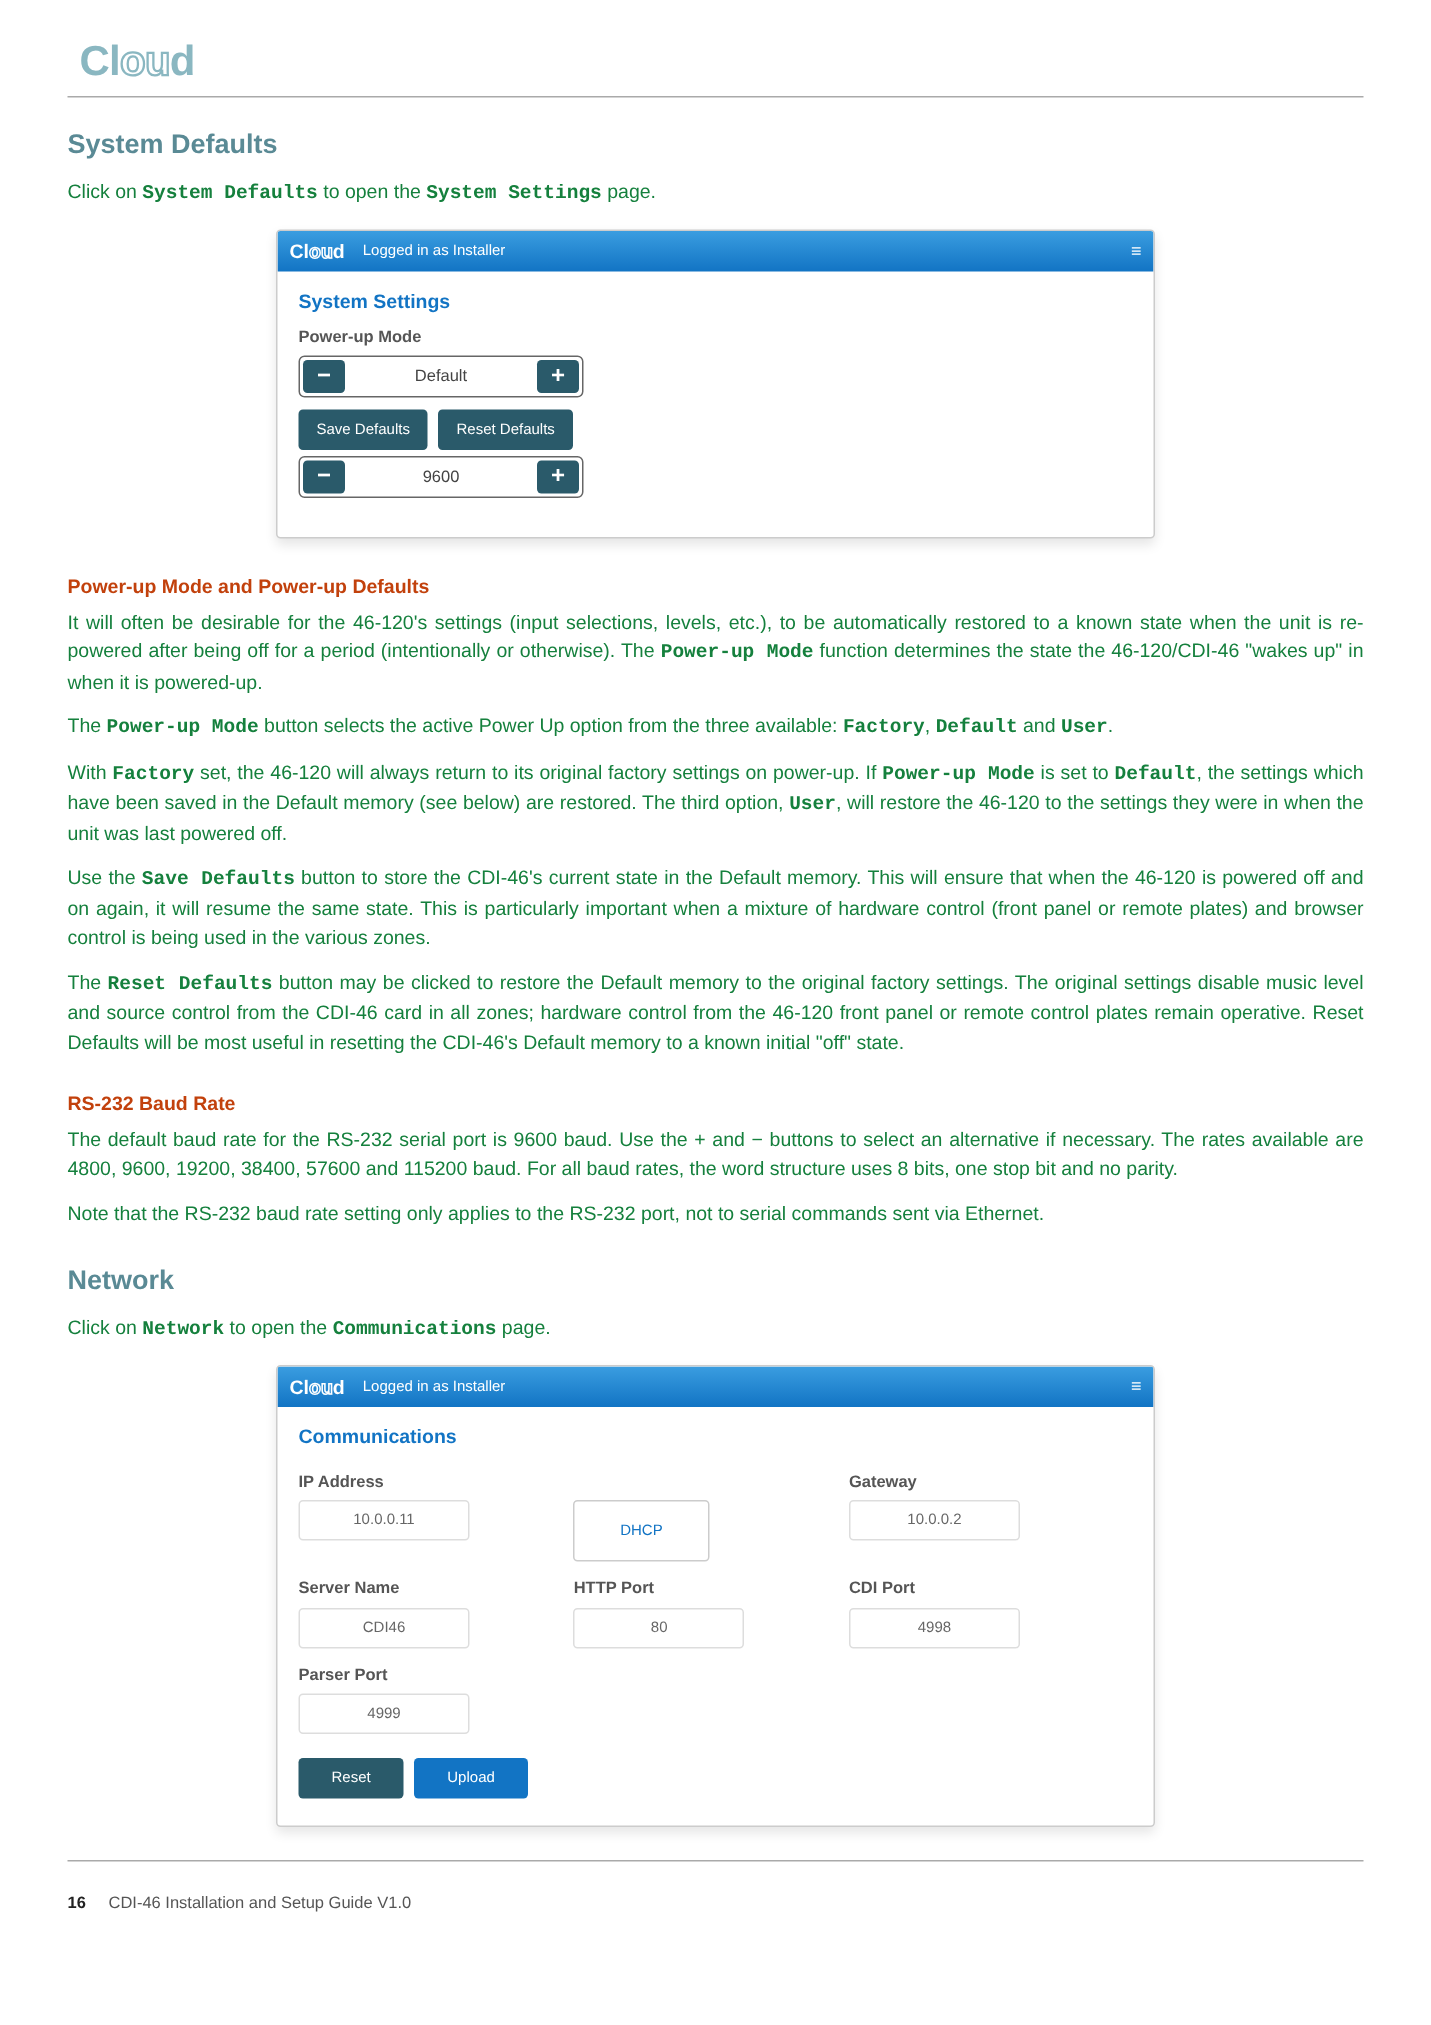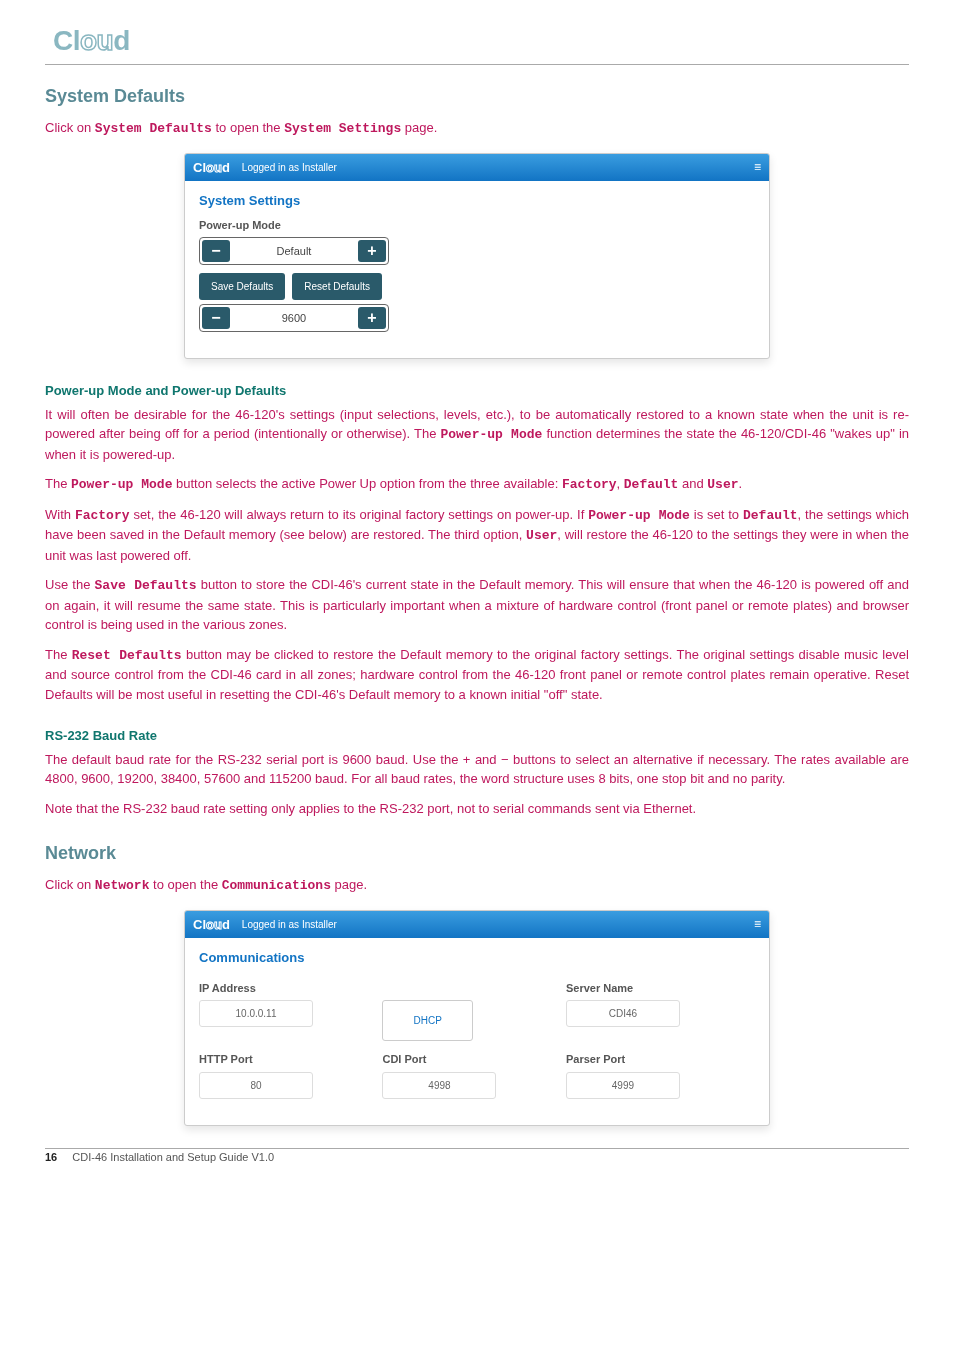"Click on System Defaults to" p.body { color: #be185d -> #15803d }
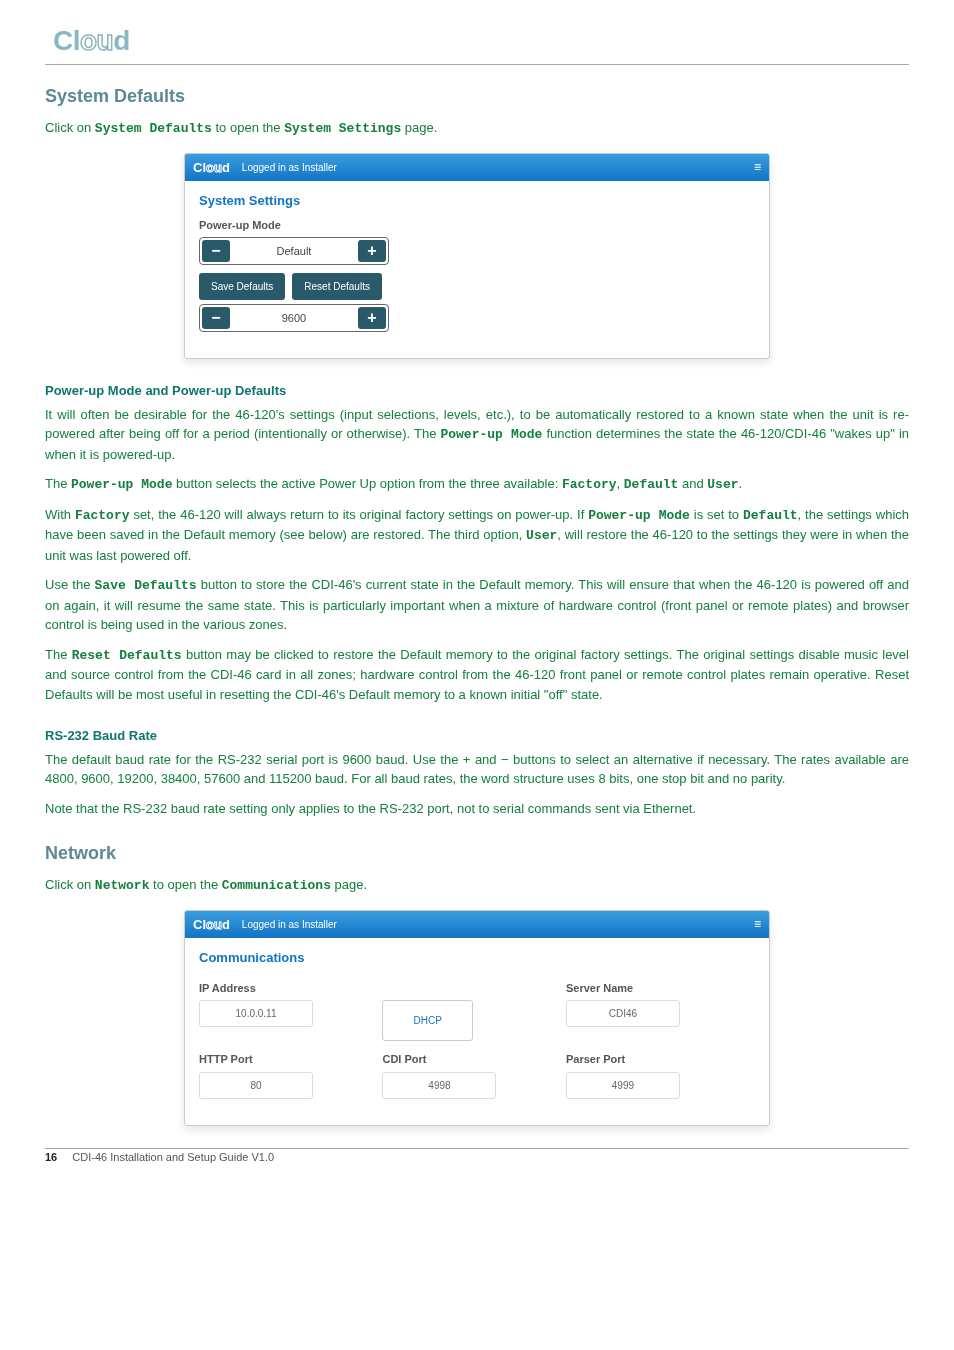"Power-up Mode and Power-up Defaults" h3.sub { color: #0f766e -> #c2410c }
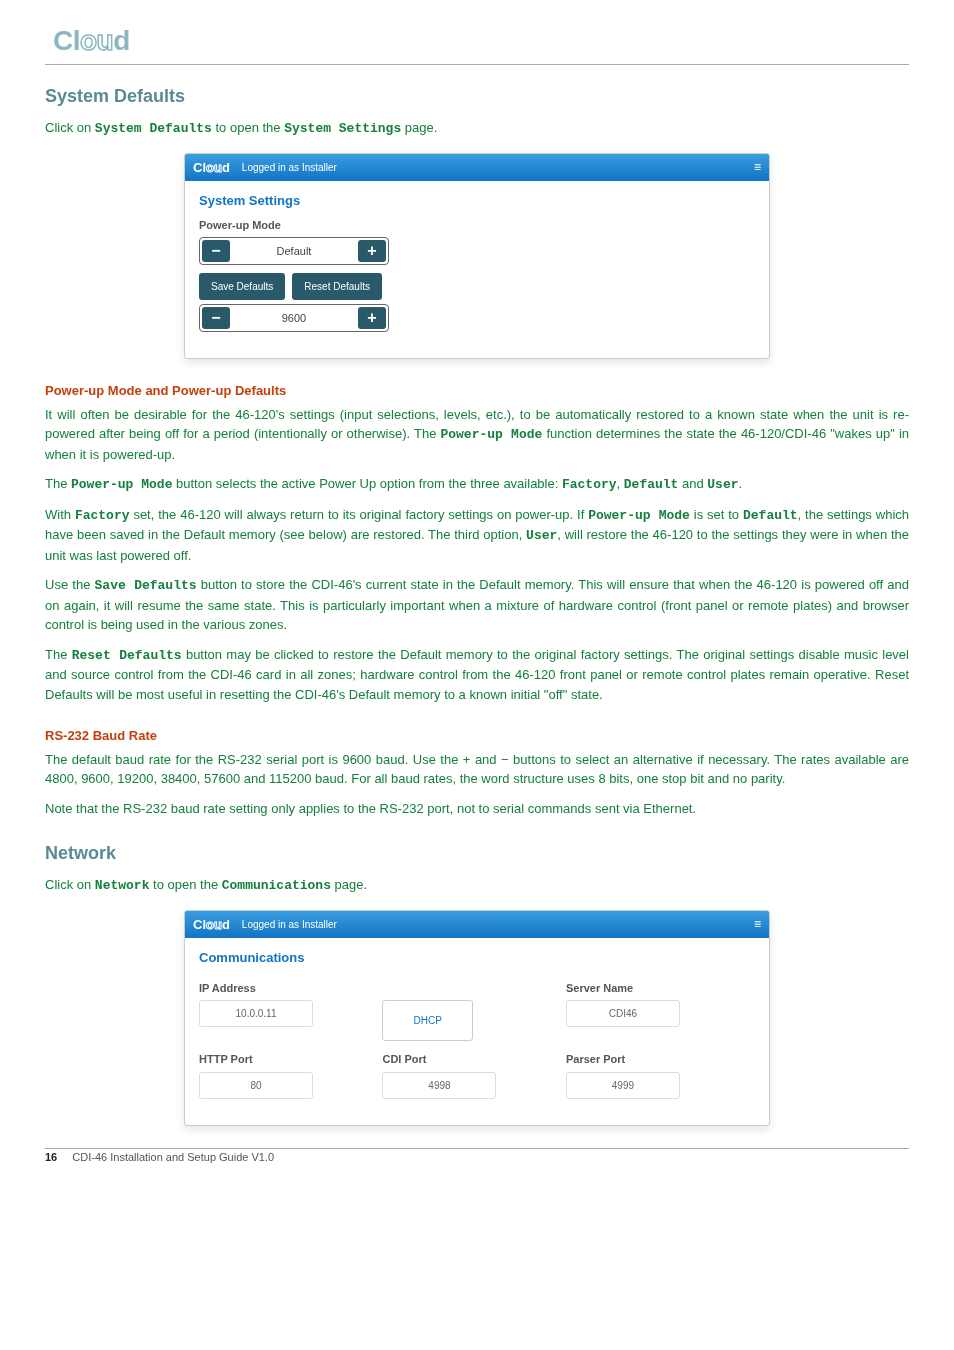"Gateway" div.comm-col { html: none -> <div> <div>Gateway</div> <span>10.0.0.2</span> </div> }
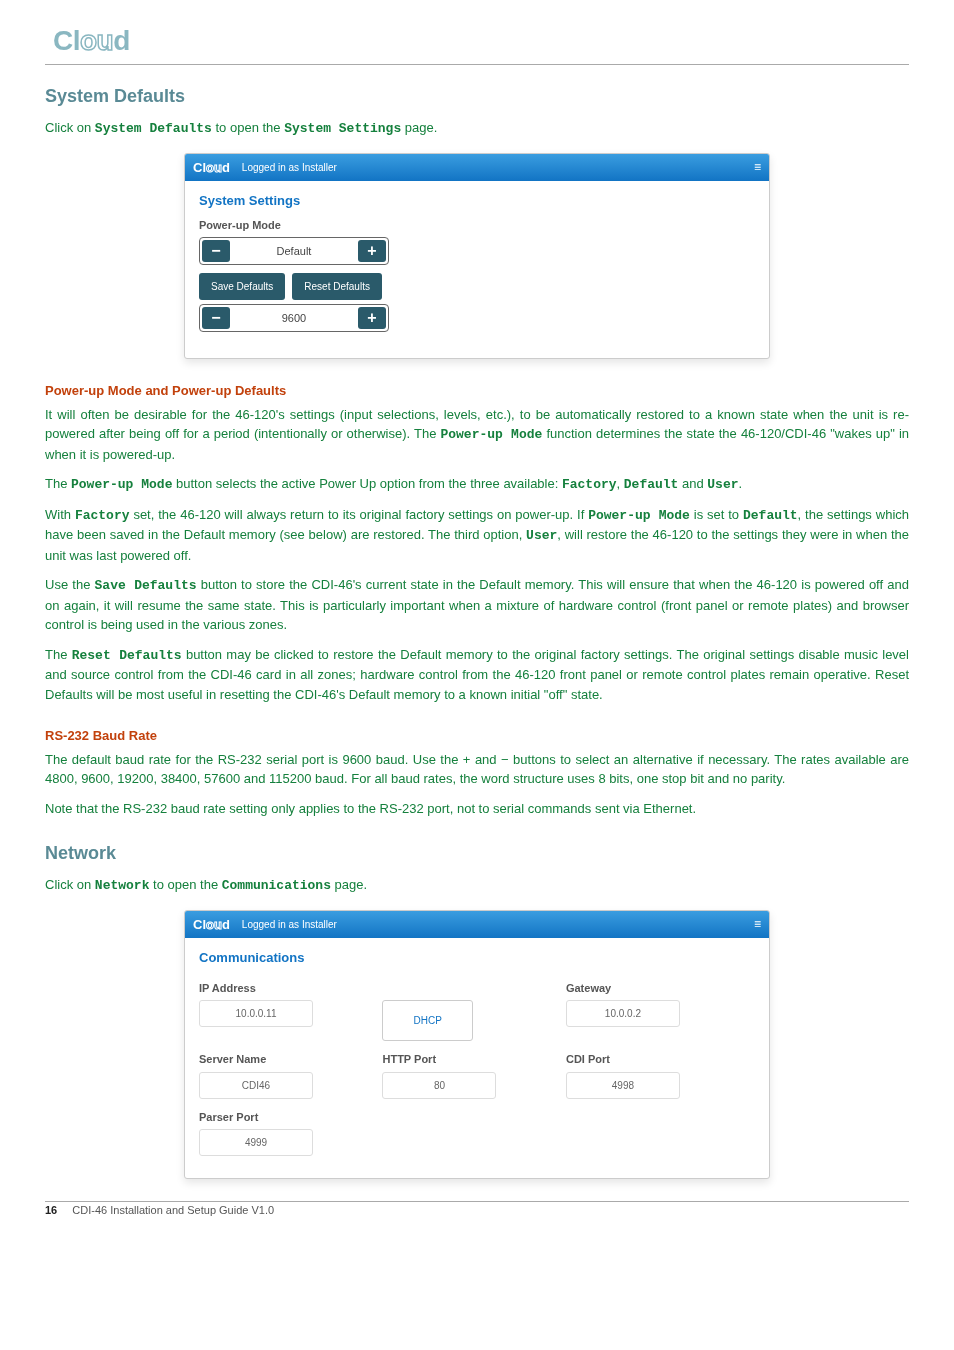"Reset Upload" div { html: none -> <div> <span>Reset</span> <span>Upload</span> </div> }
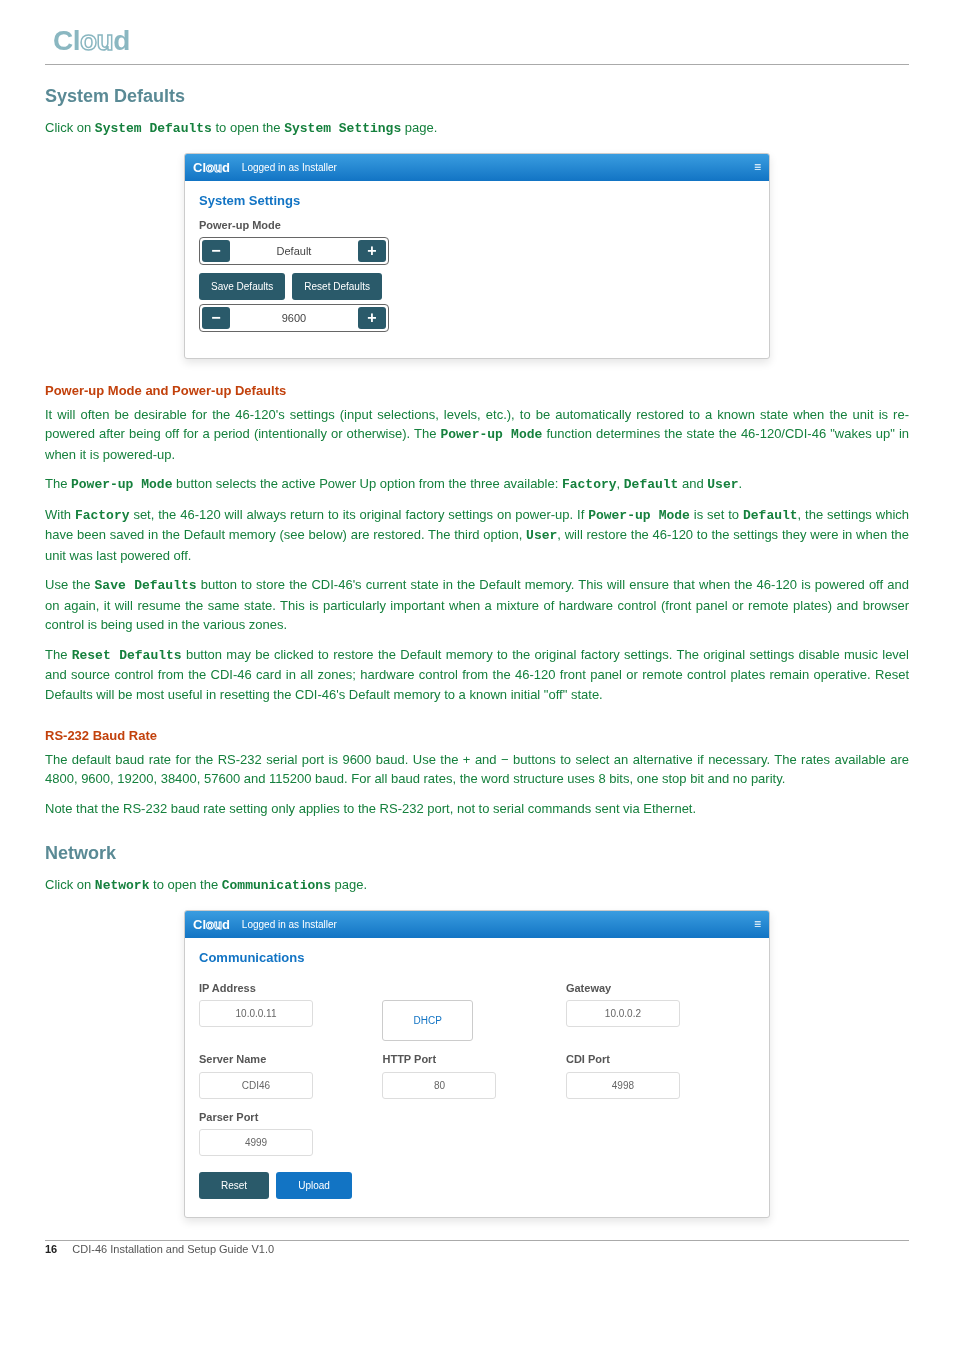"16 CDI-46 Installation and Setup" .footer { padding-top: 0 -> 20px }
